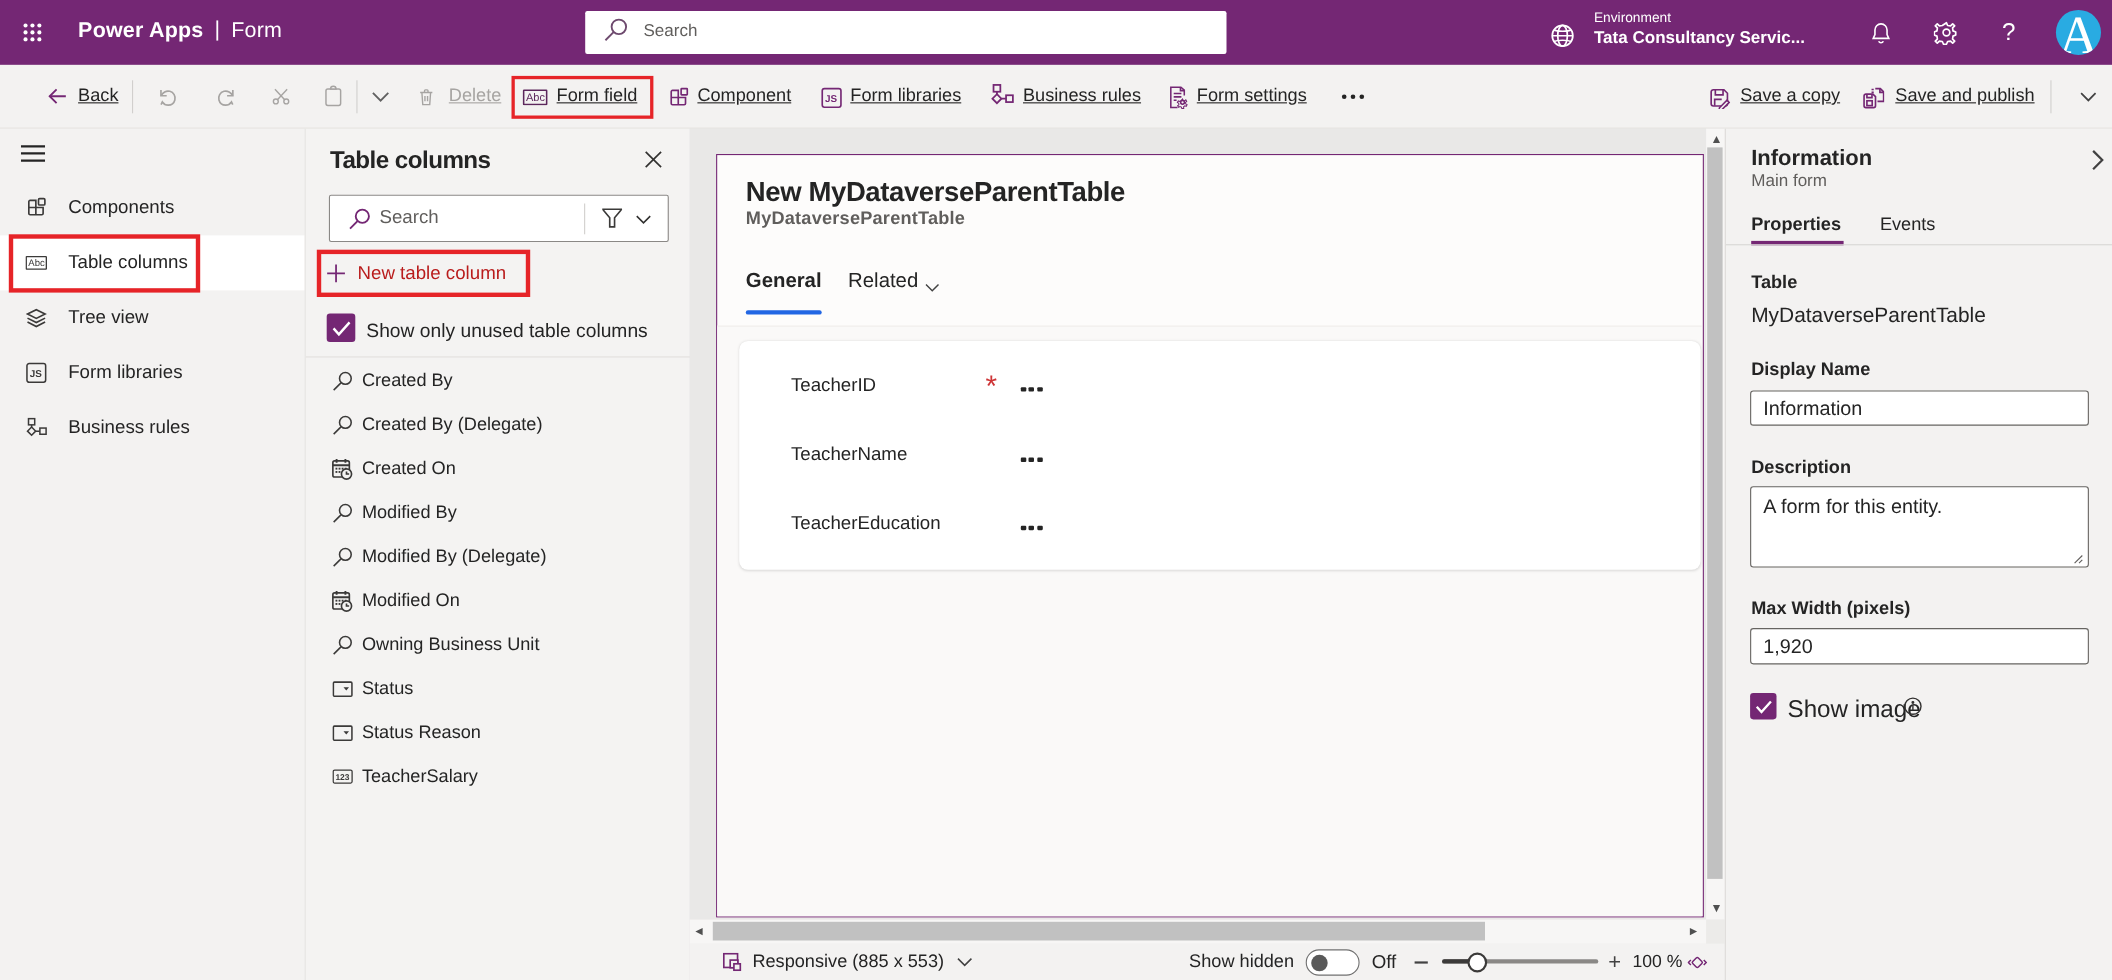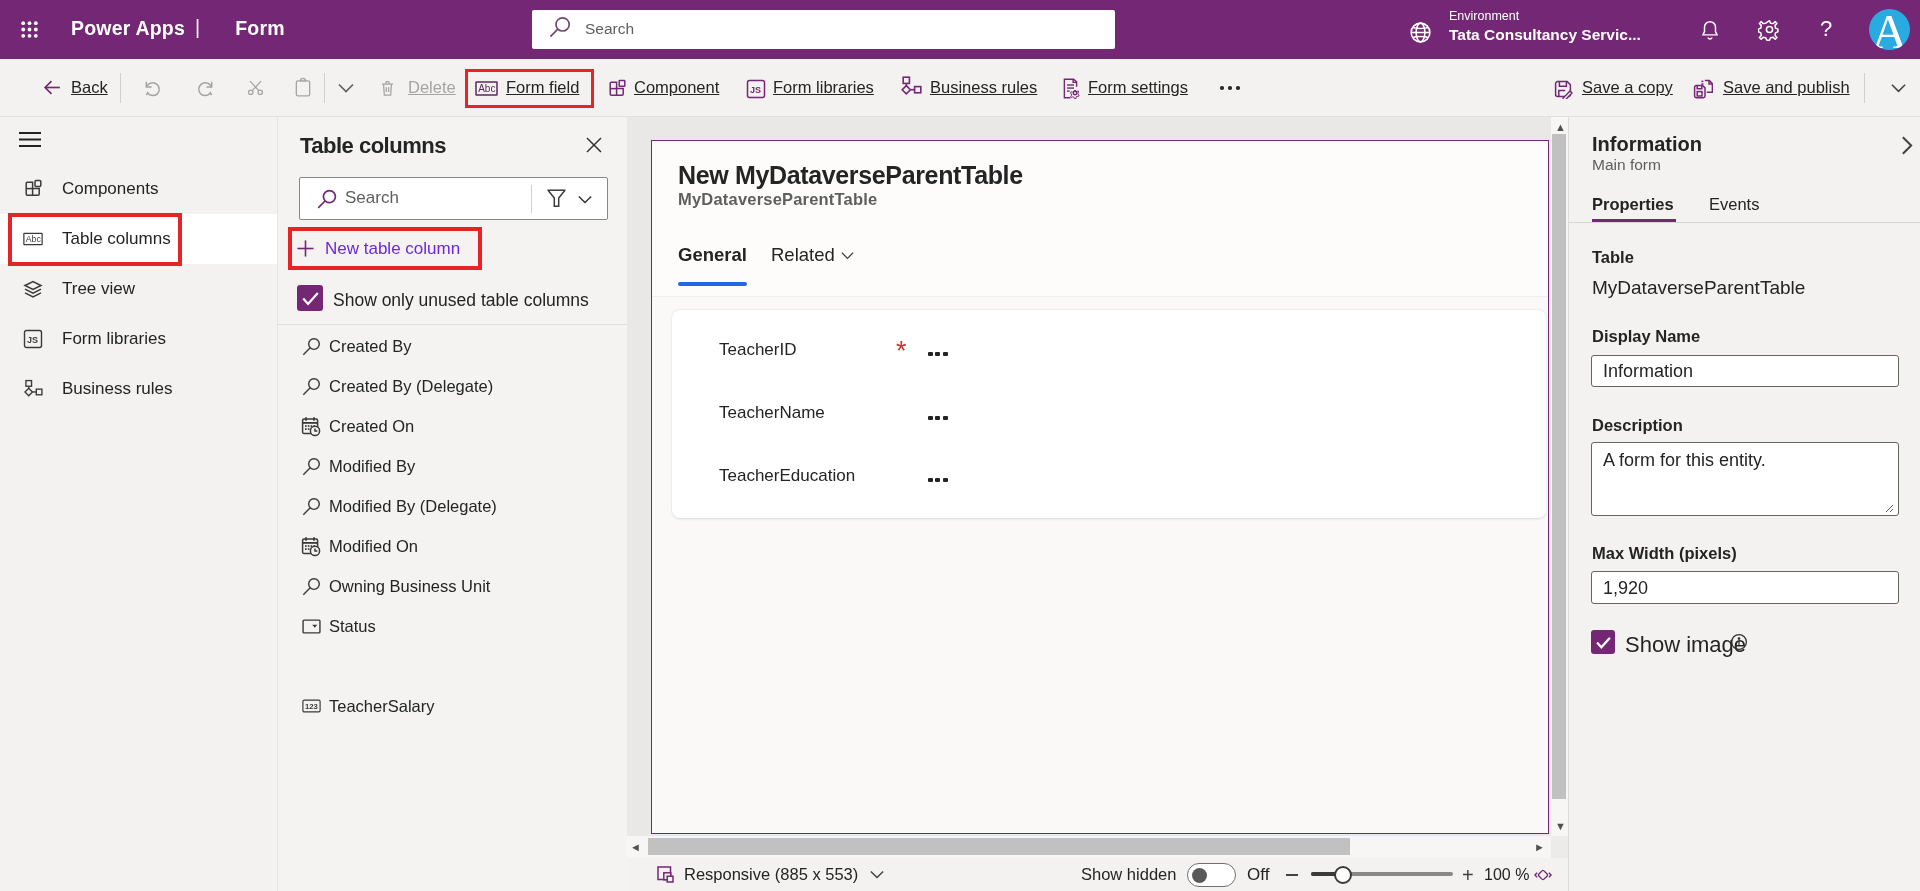"Form" #topbar .brand .mod { font-weight: 700 -> 400; margin-left: 25px -> none }
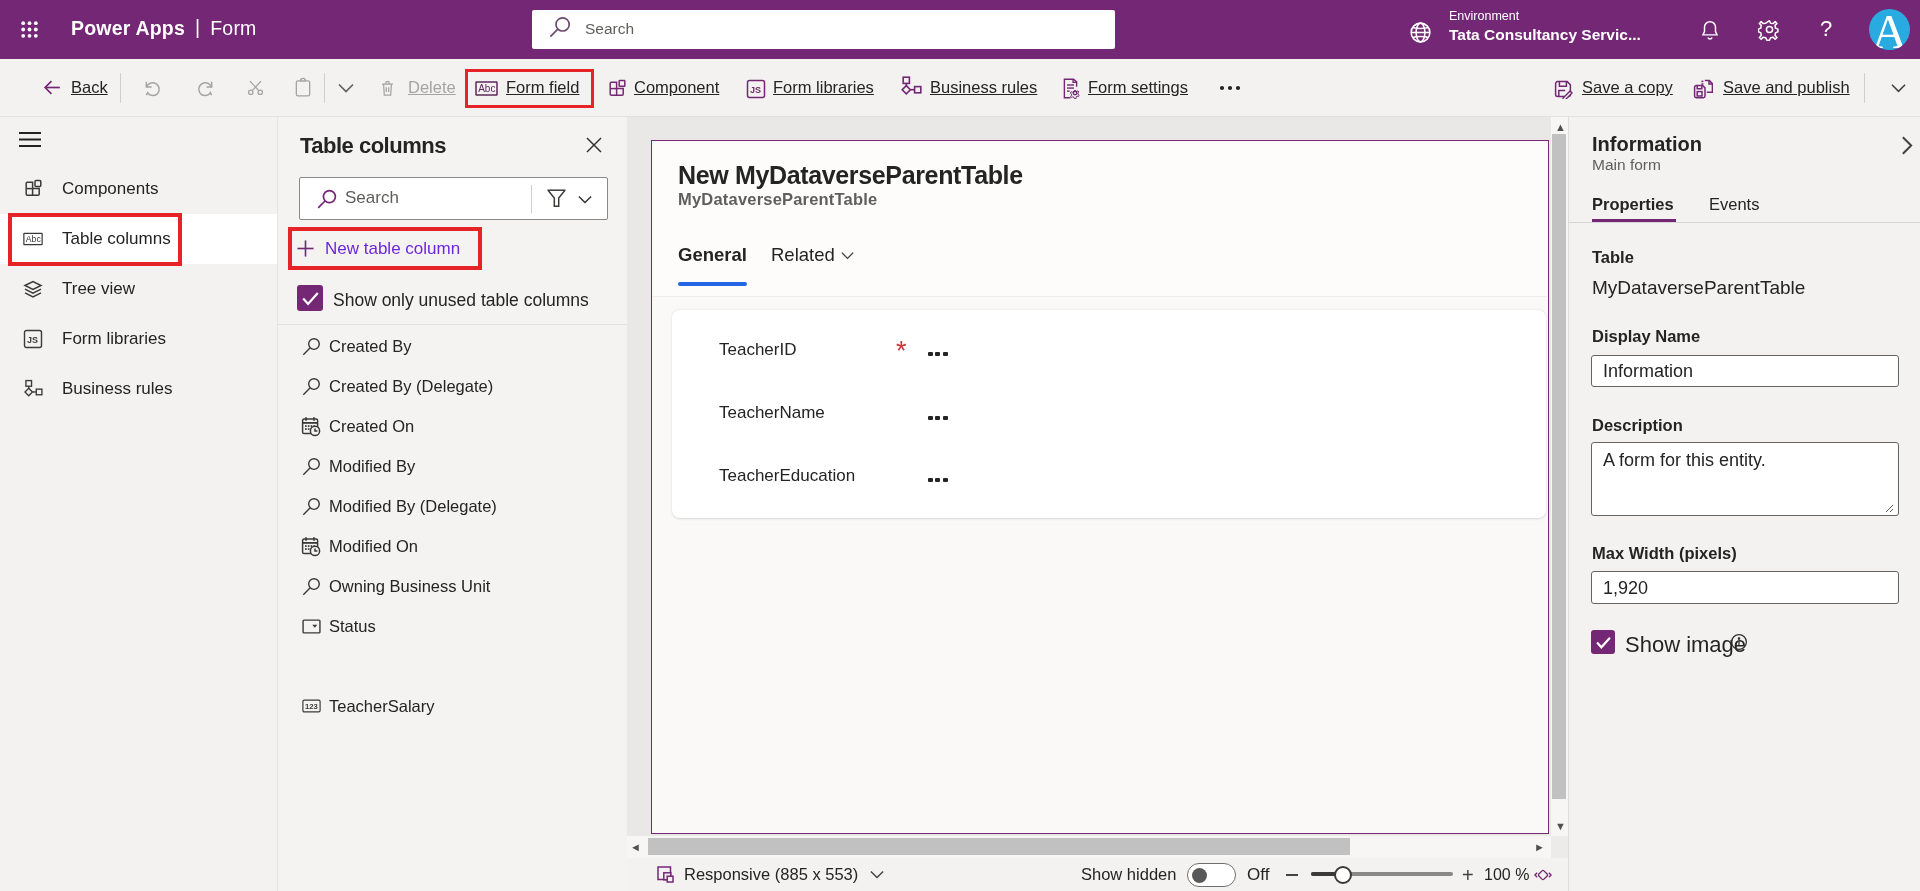"New table column" #newcol { color: #6d28d9 -> #b91c1c }
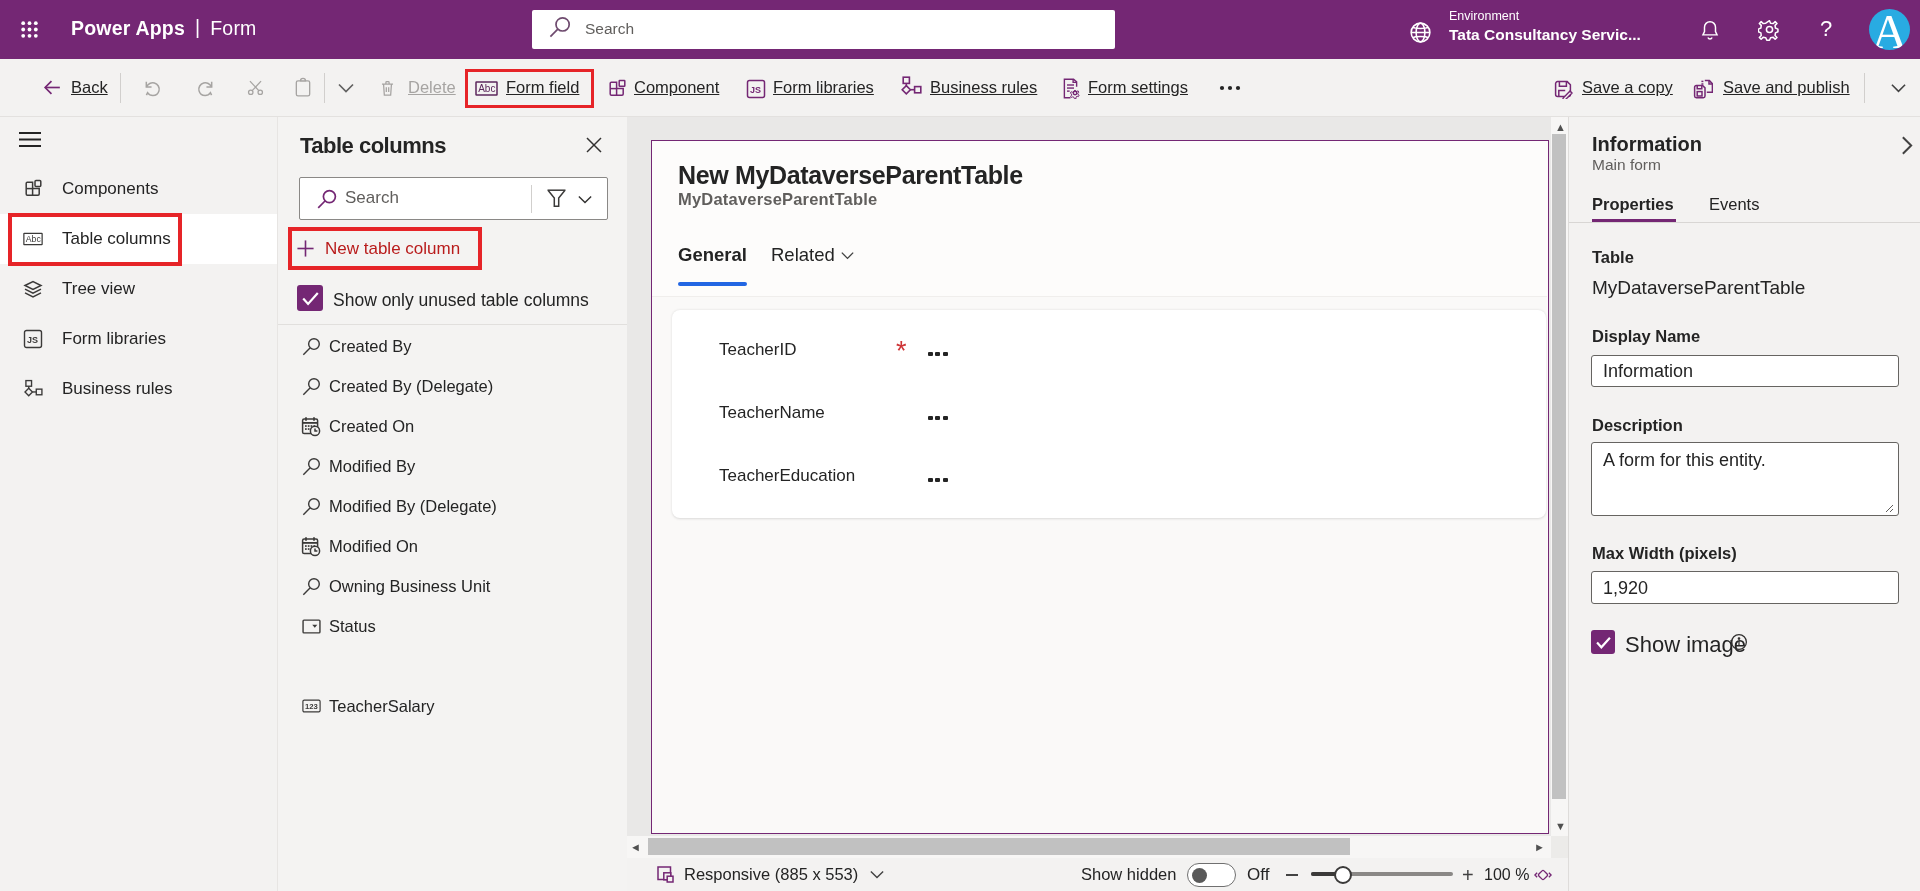"Related" #form .tabrel { align-items: center -> flex-end }
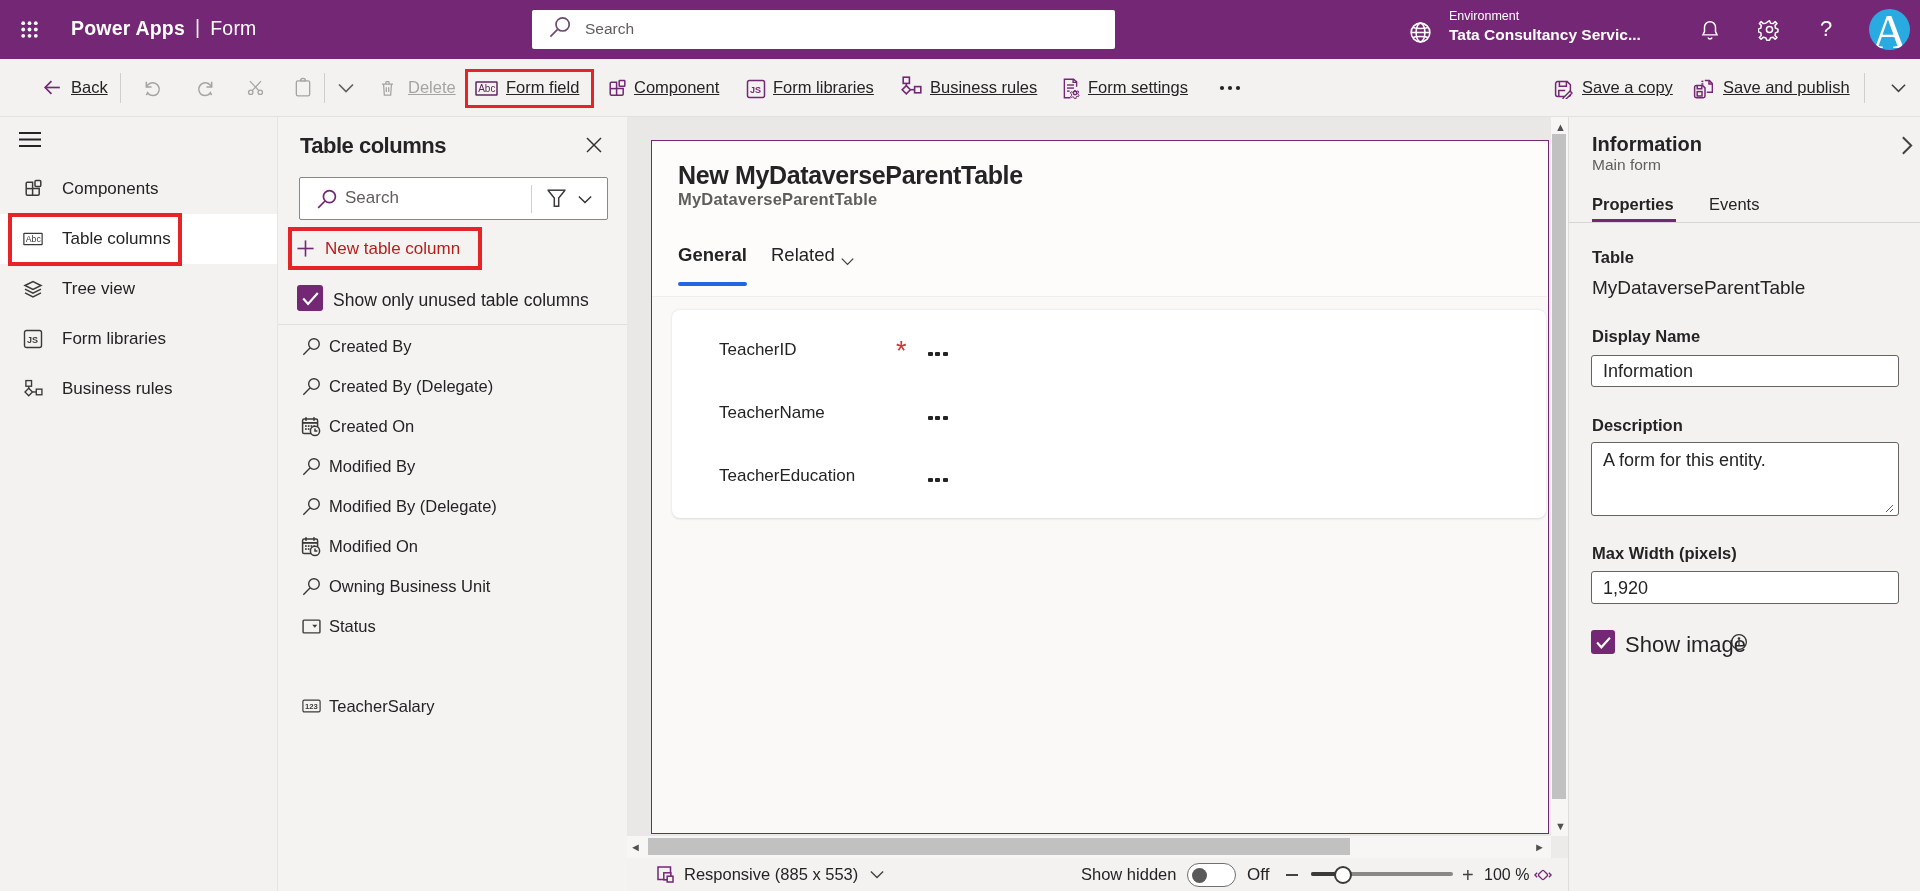"Status Reason" div.colitem { html: none -> <div><span> <svg> <rect></rect> <polygon></polygon> </svg> </span>Status Reason</div> }
